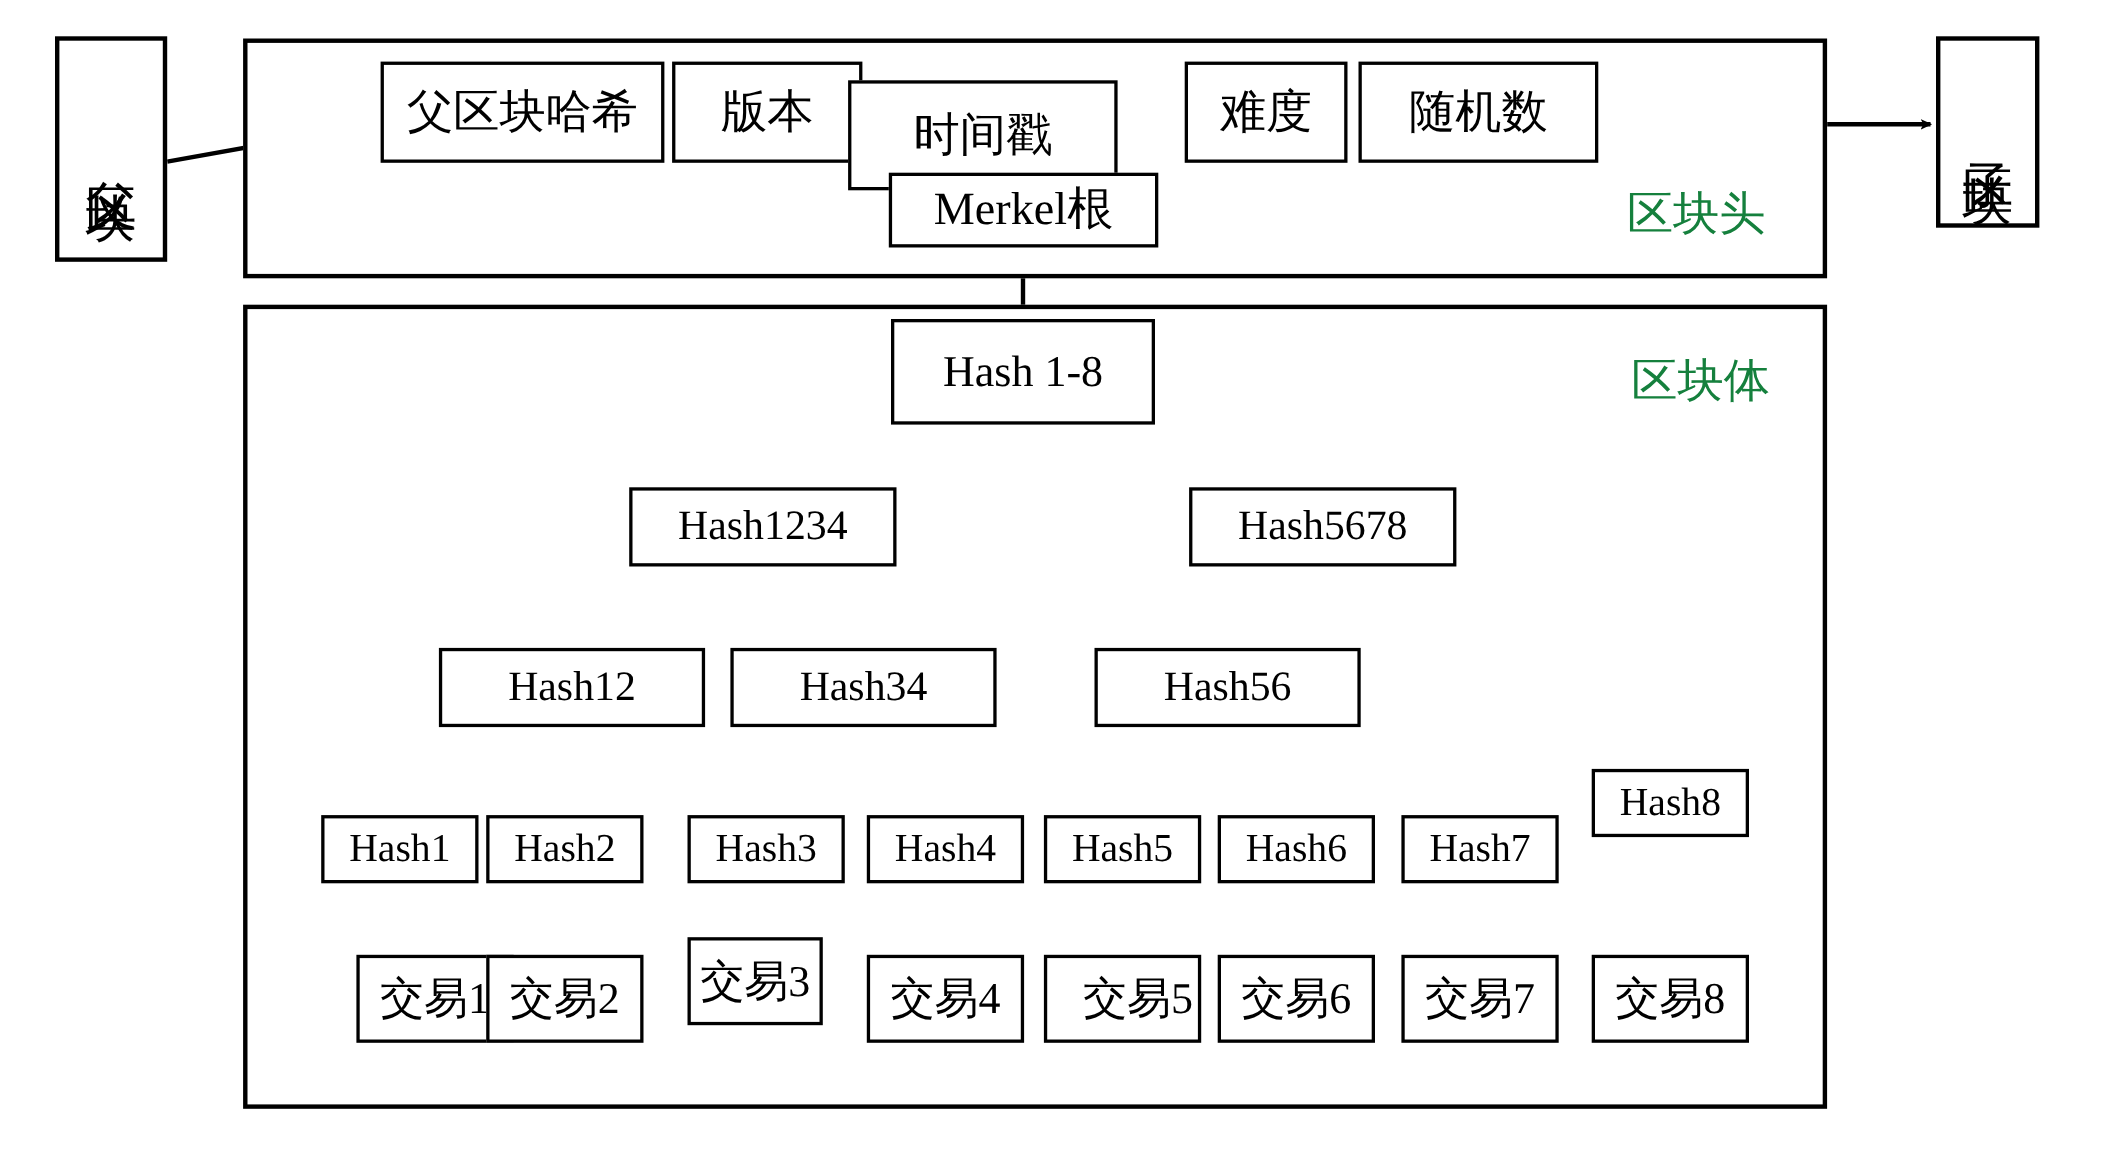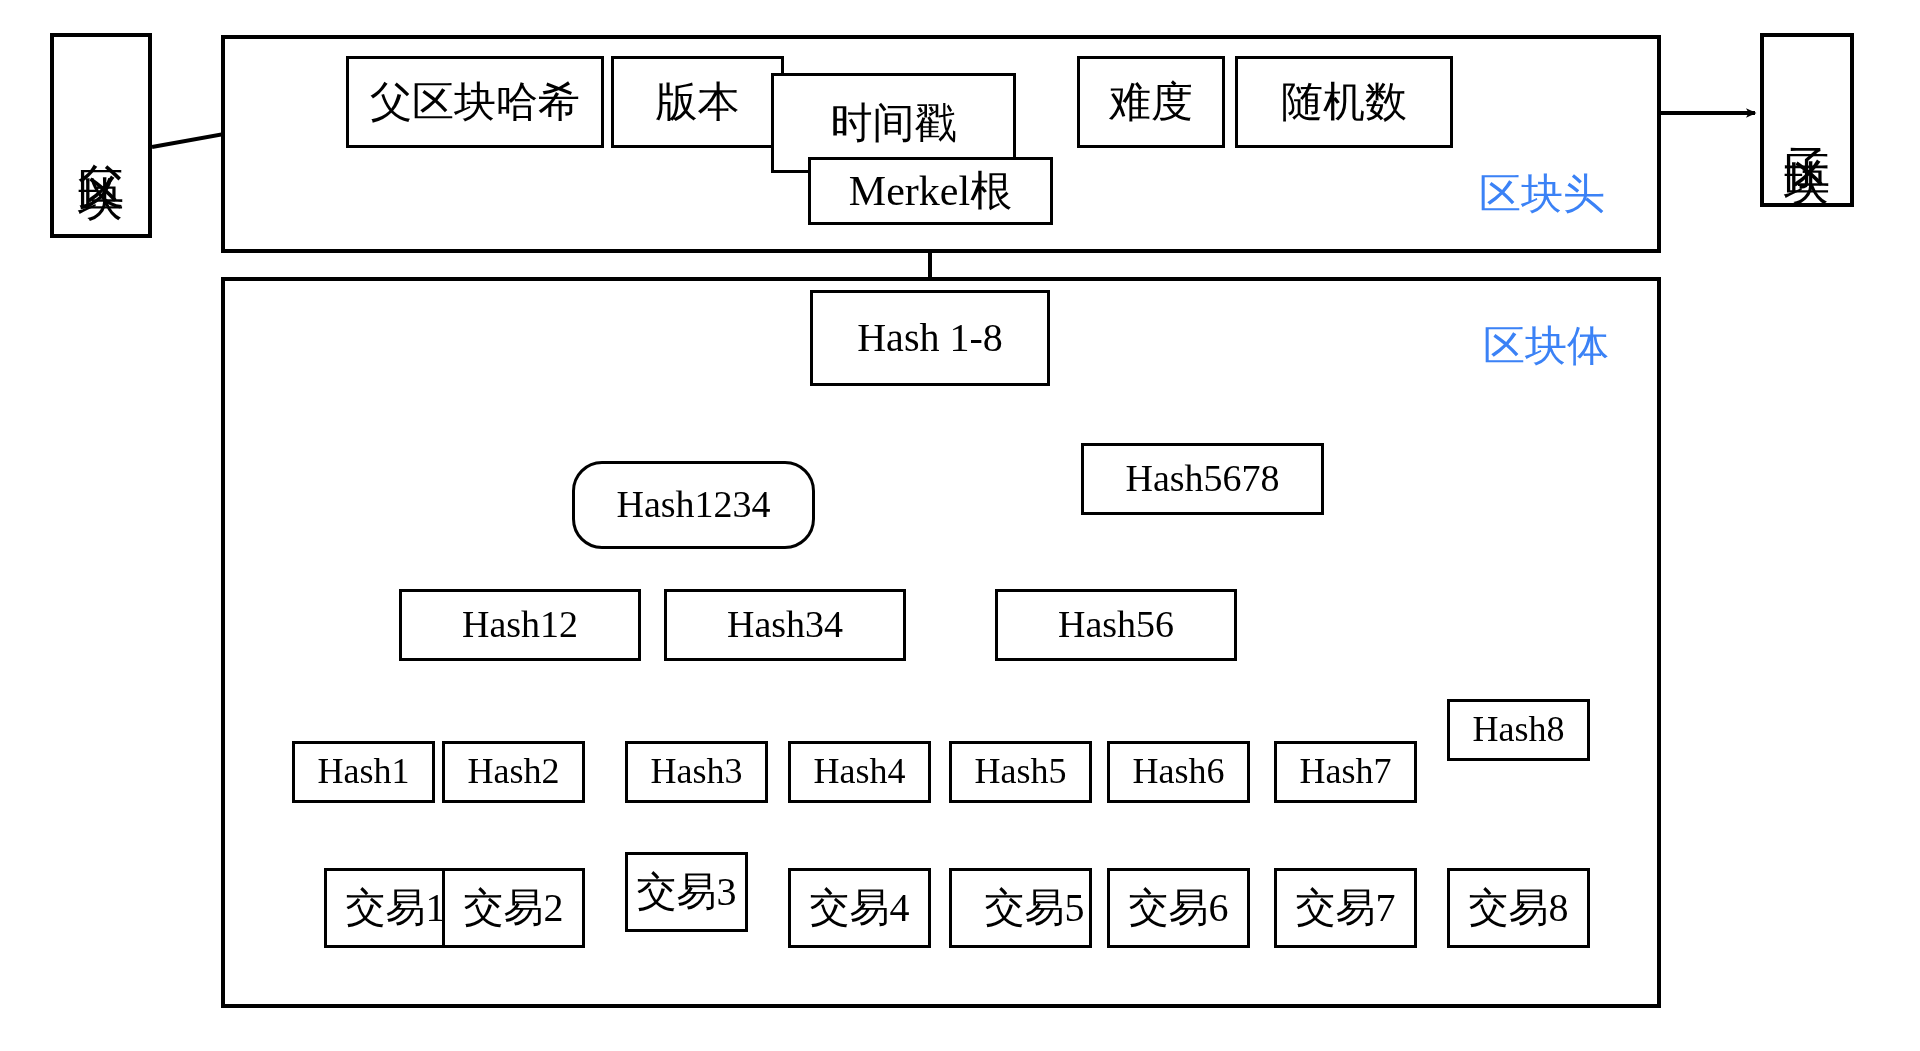"区块头" .region-label { color: #3b82f6 -> #15803d }
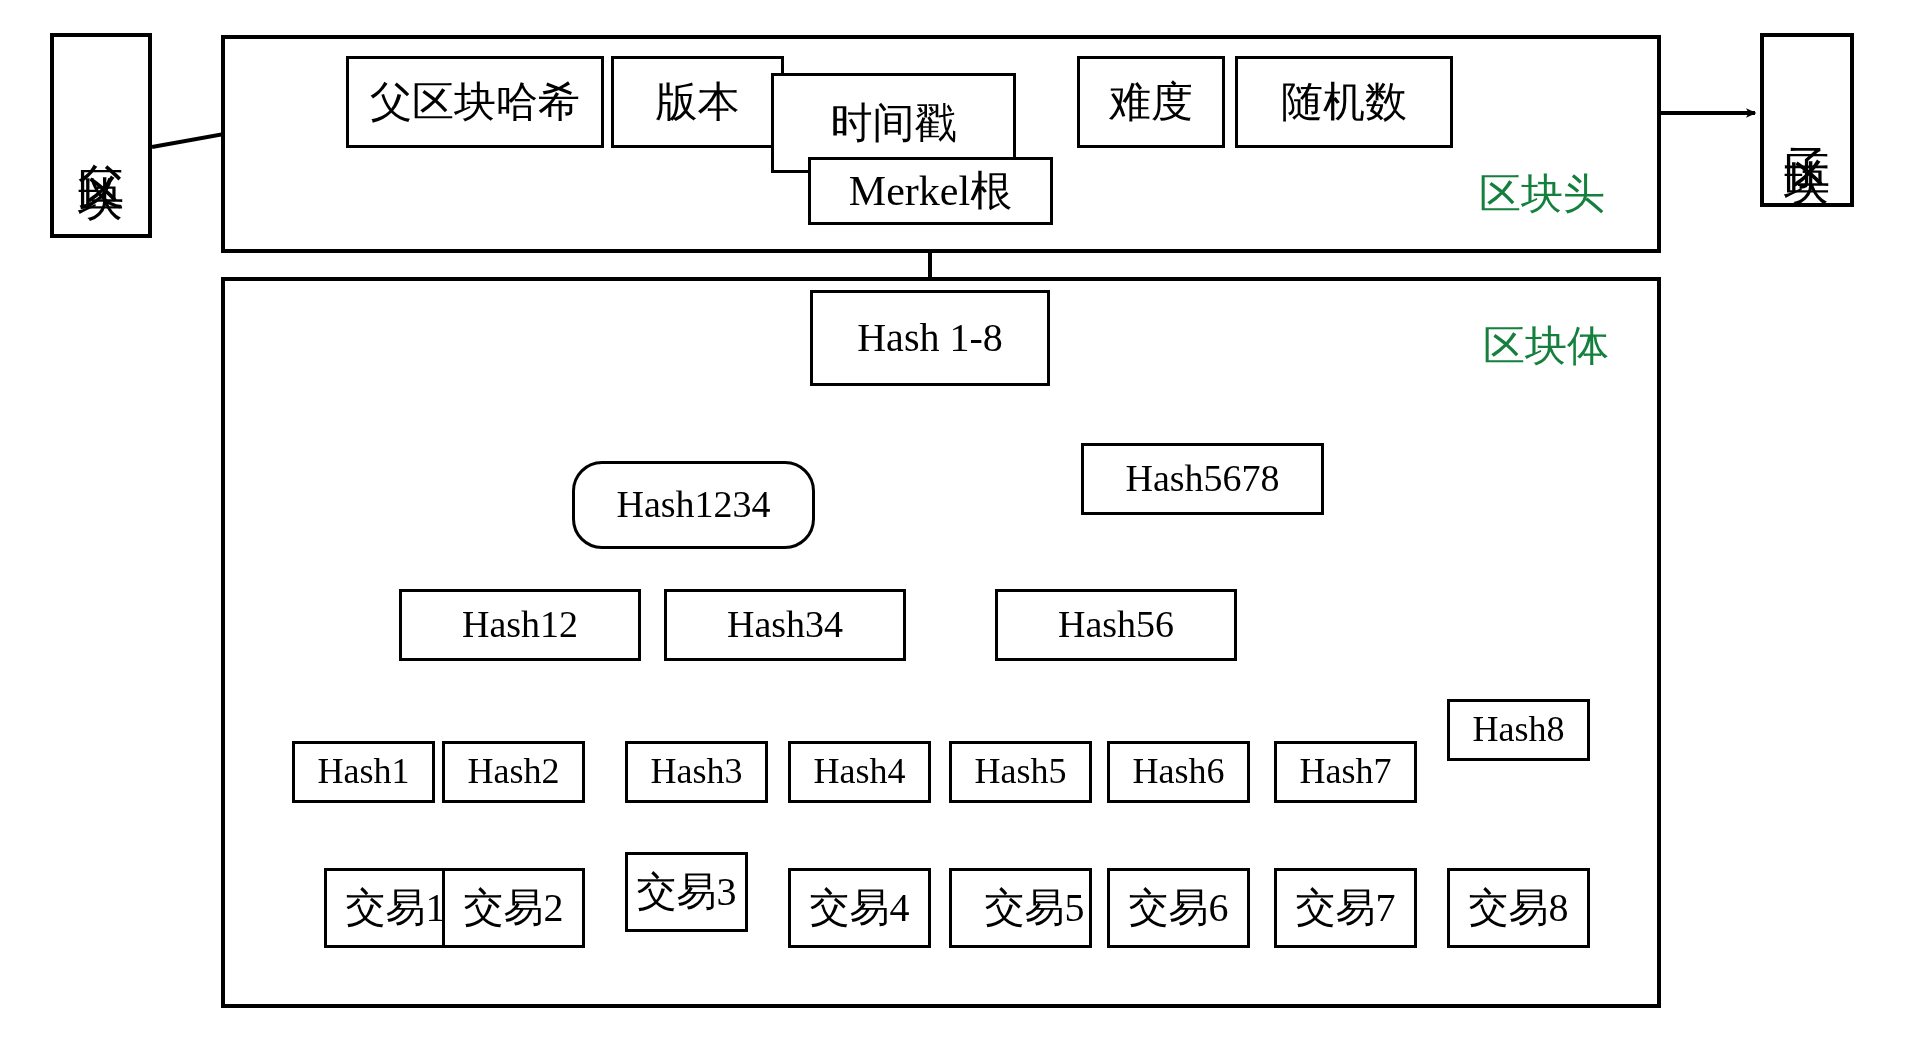"Hash1234" div.box { border-radius: 30px -> none; height: 88px -> 72px; top: 461px -> 443px }
